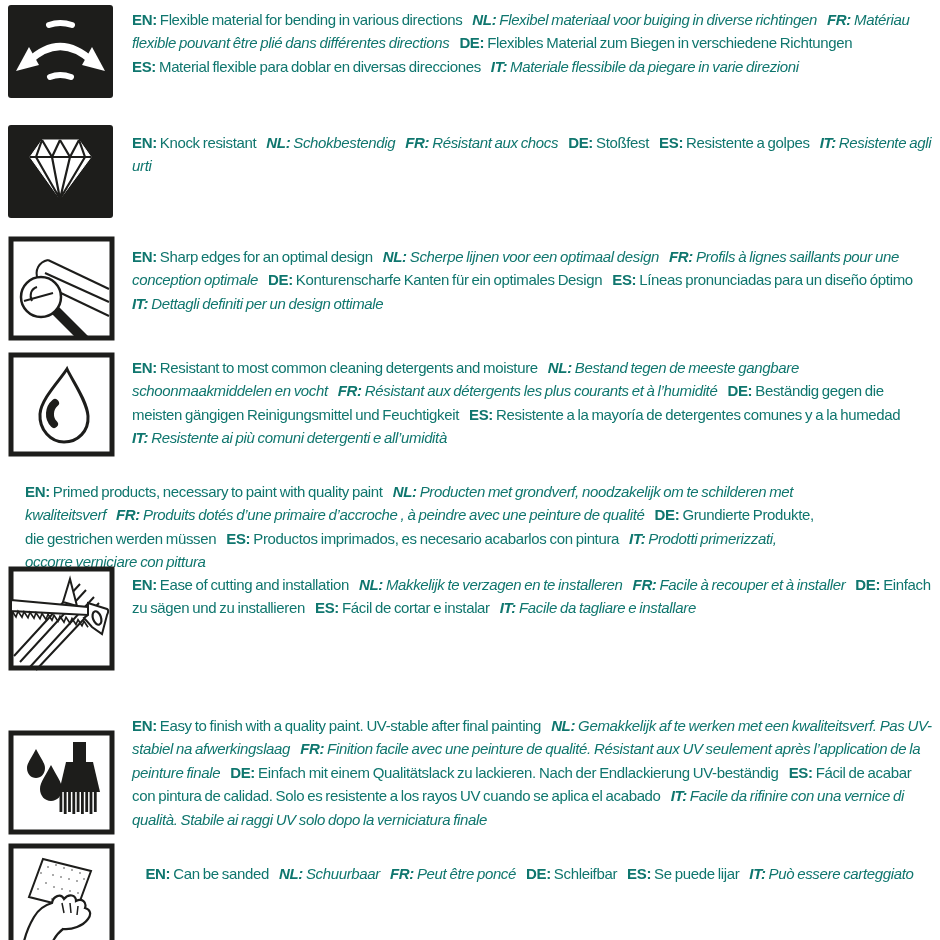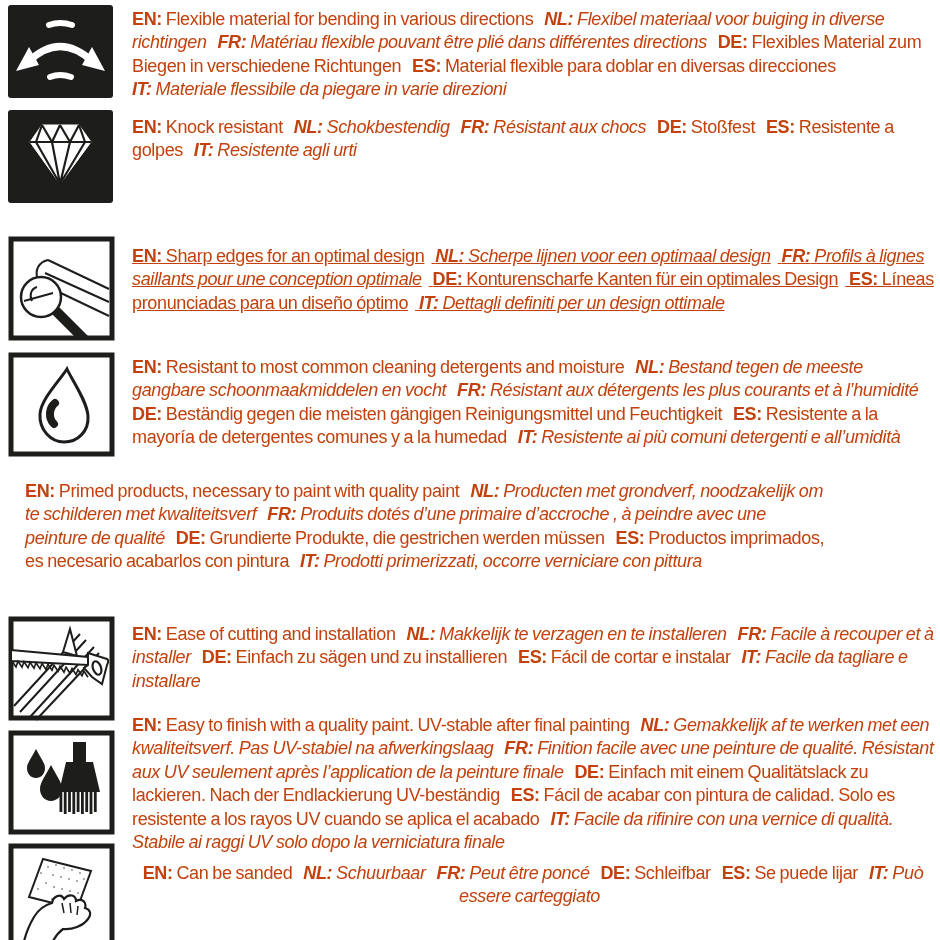"EN: Flexible material for bending" .text { color: #c2410c -> #0f766e; font-size: 18px -> 15px }
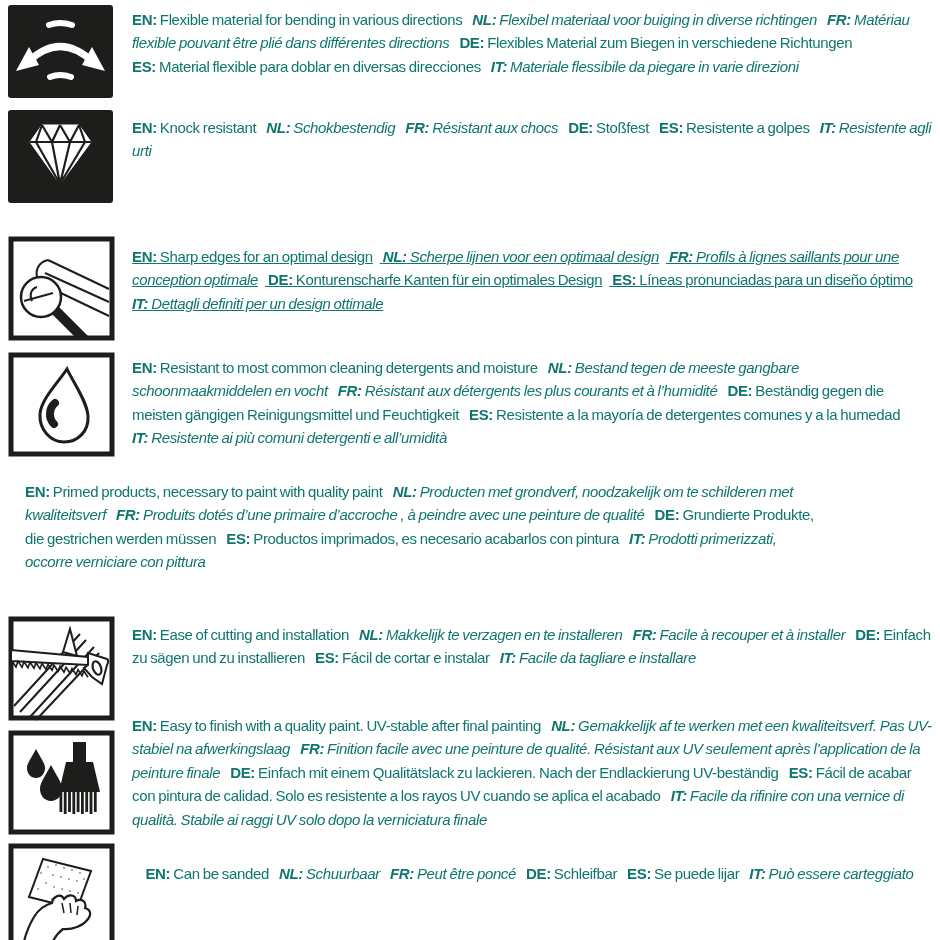"EN: Knock resistant NL: Schokbestendig" #row2 { top: 110px -> 125px }
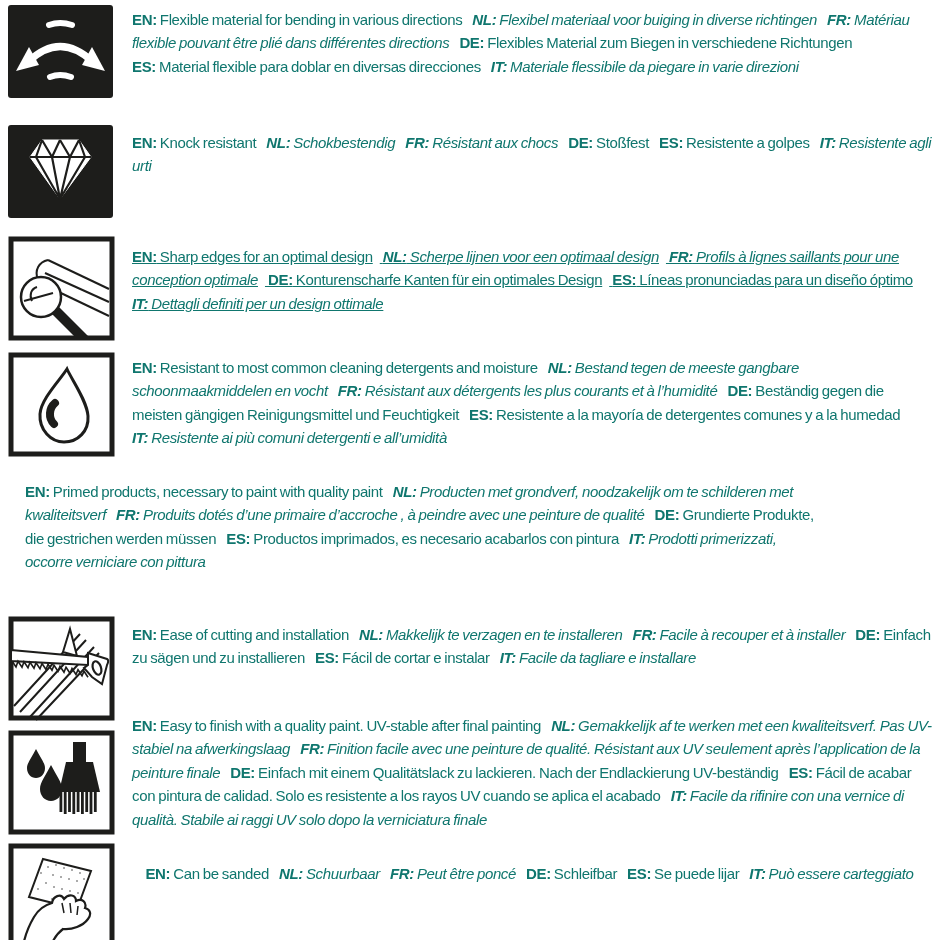"EN: Sharp edges for an" #row3 .text { text-decoration: underline -> none }
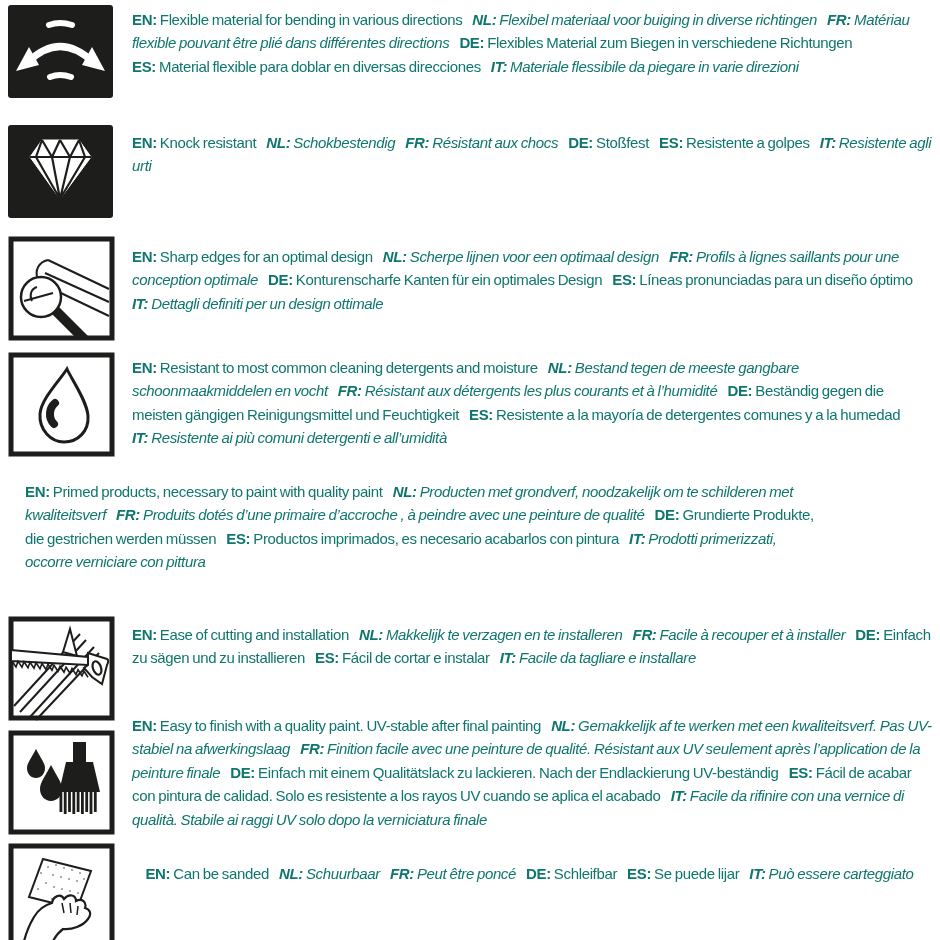"EN: Ease of cutting and" #row6 { top: 616px -> 566px }
